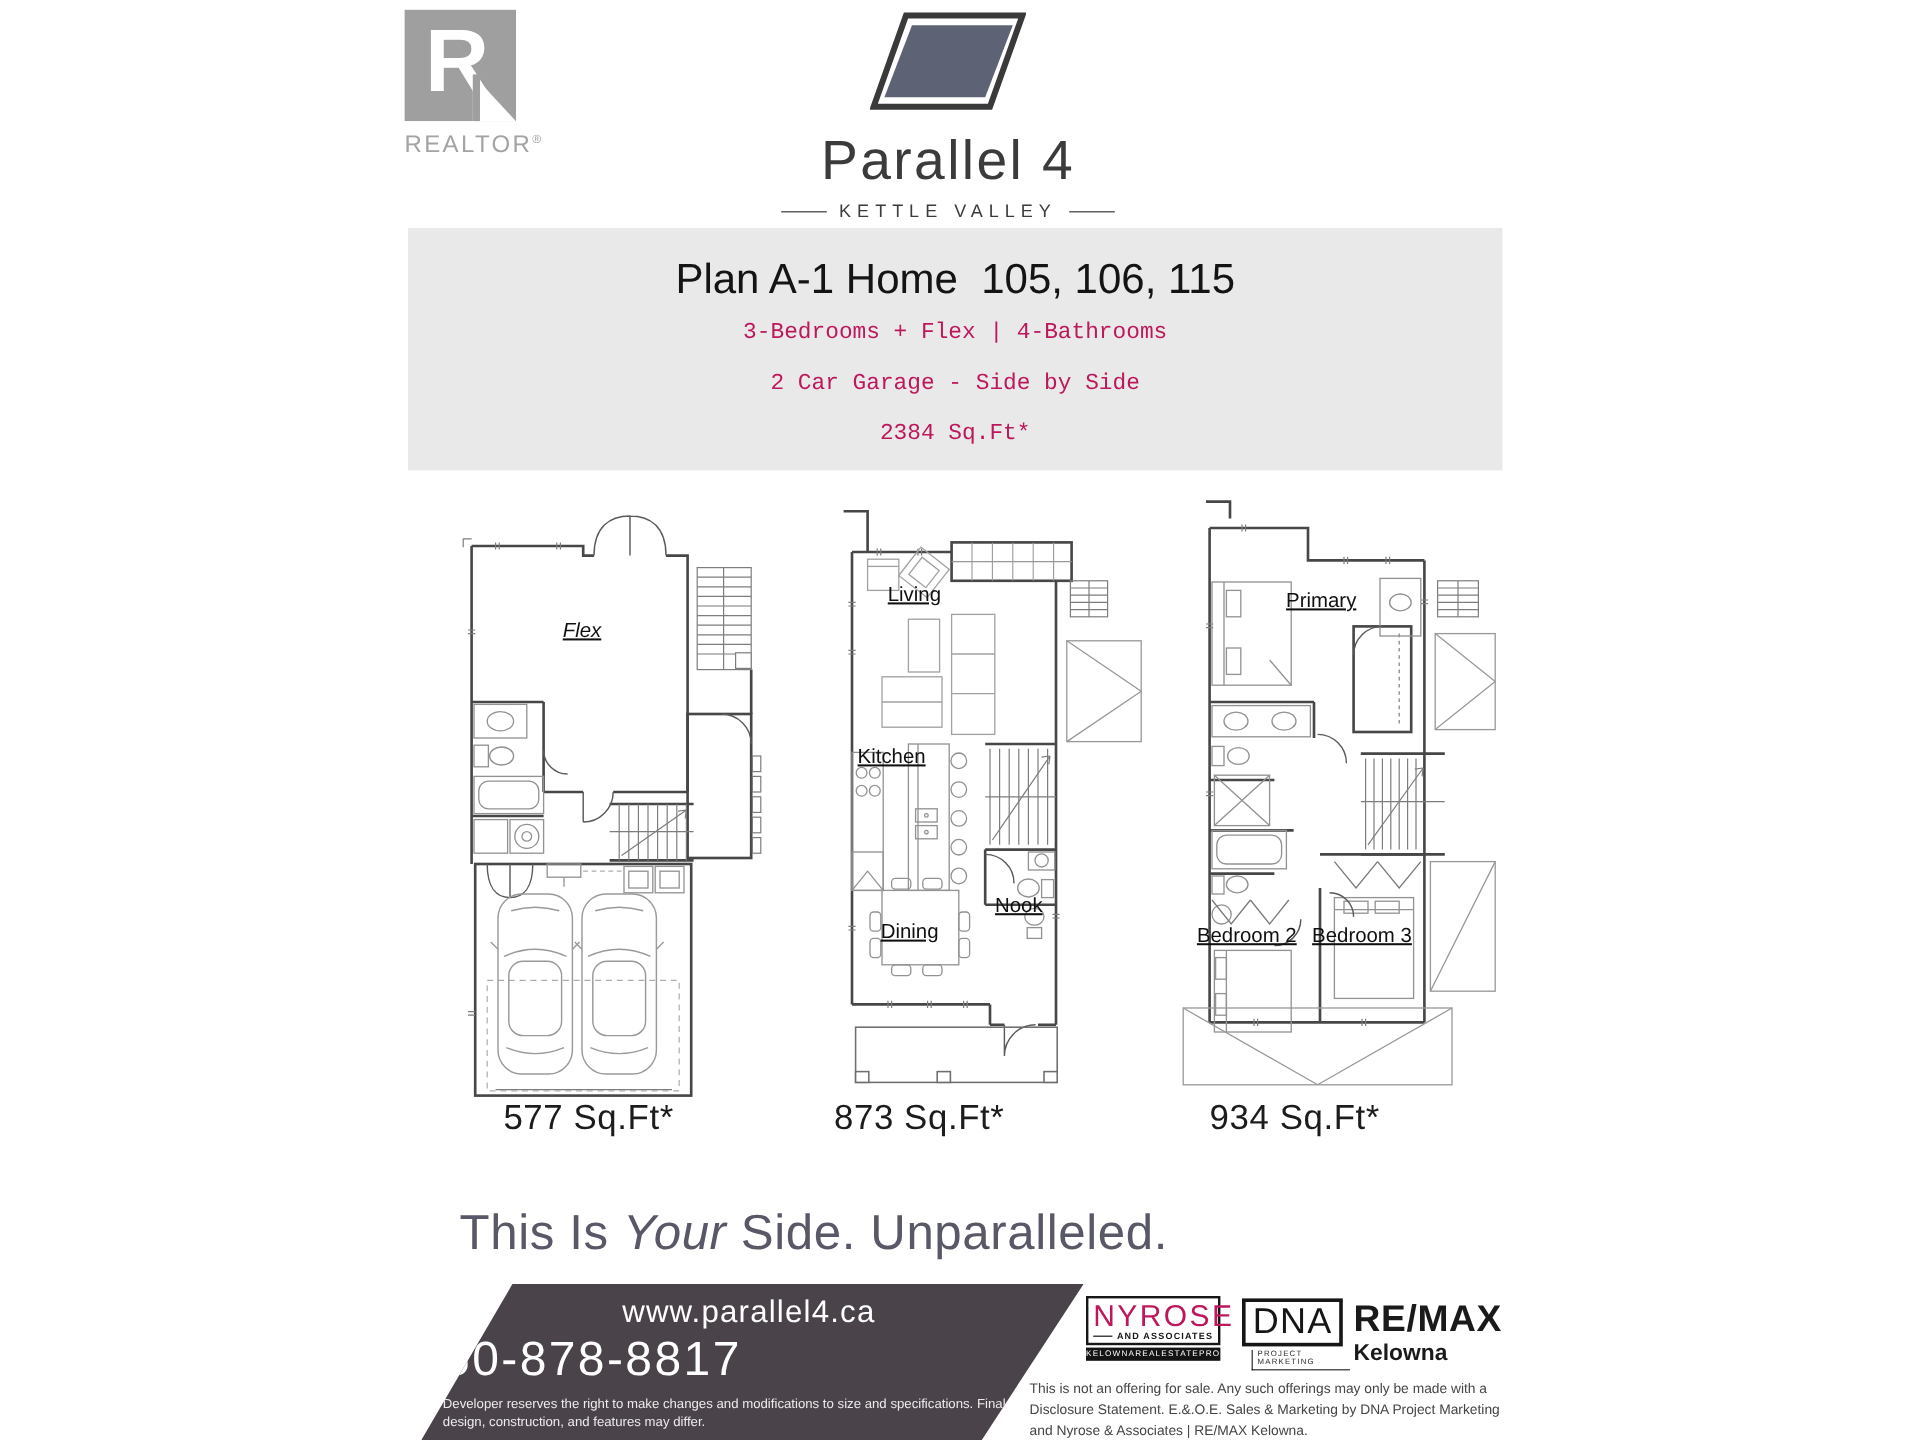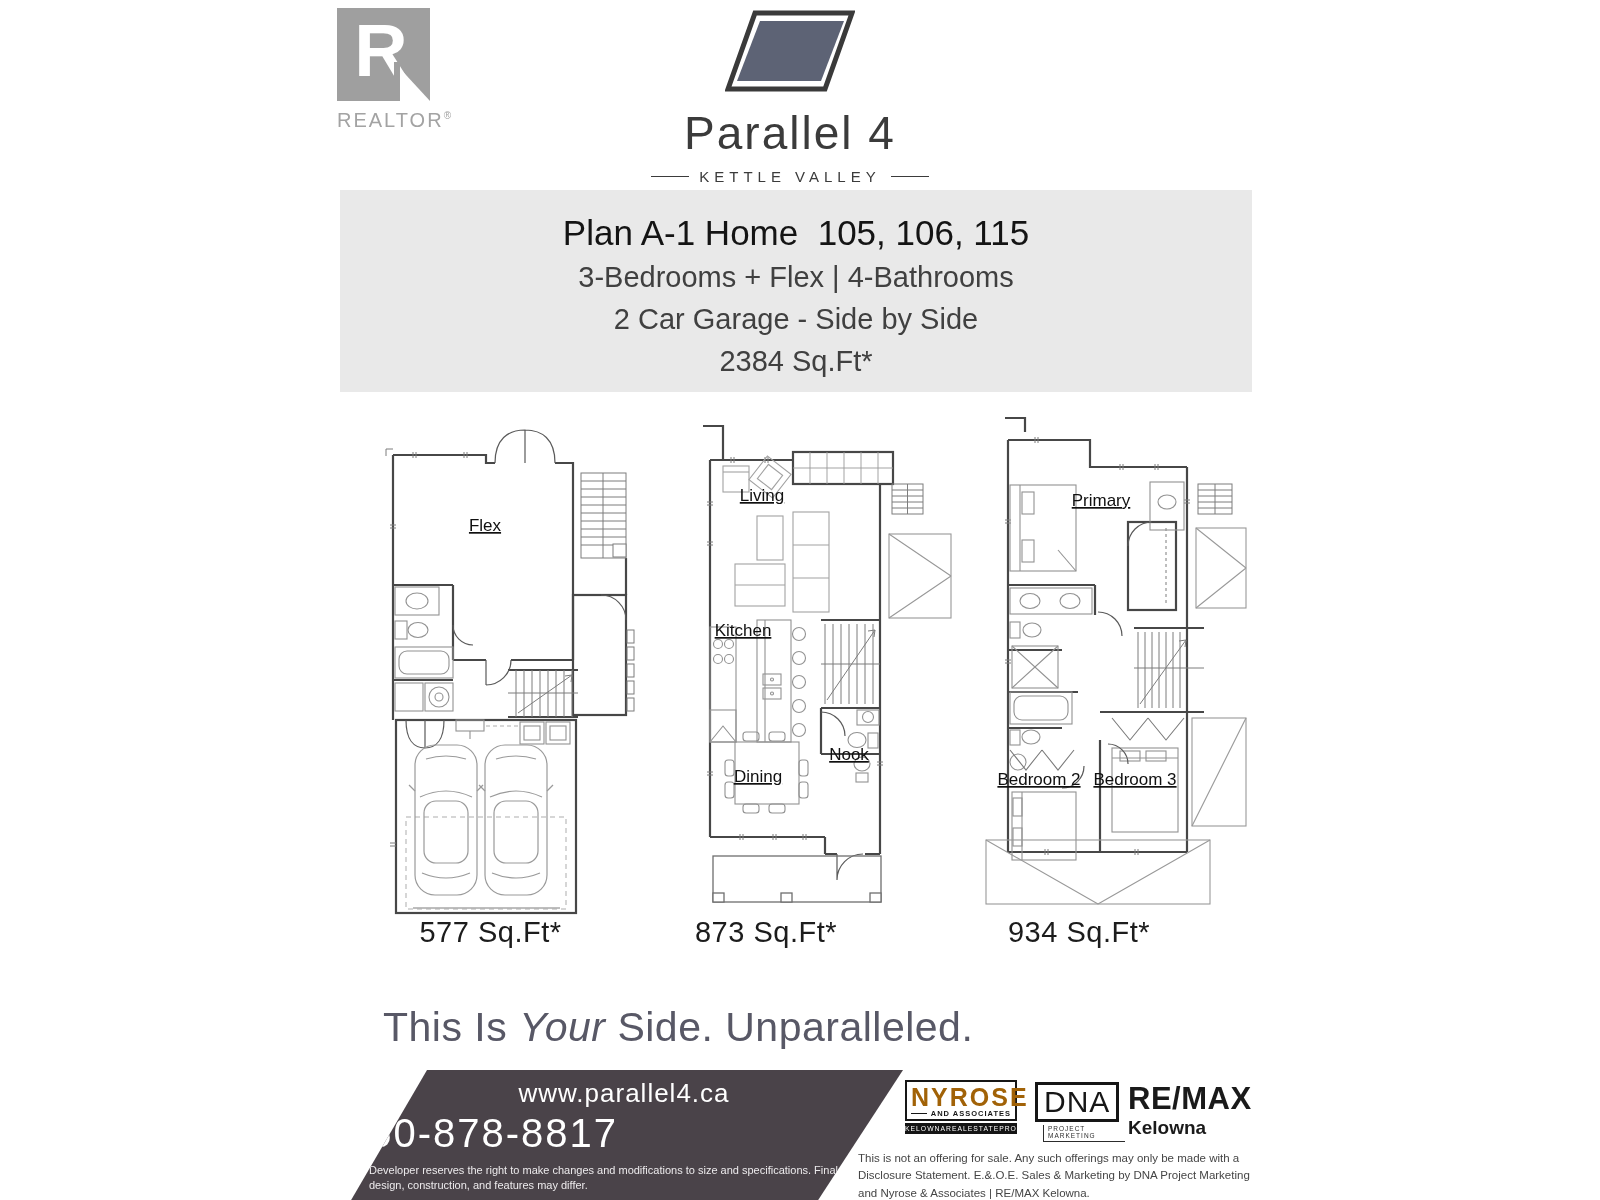"3-Bedrooms + Flex | 4-Bathrooms" .plan-banner .line { color: #404040 -> #be185d; font-family: none -> Liberation Mono, monospace; font-size: 29px -> 19px }
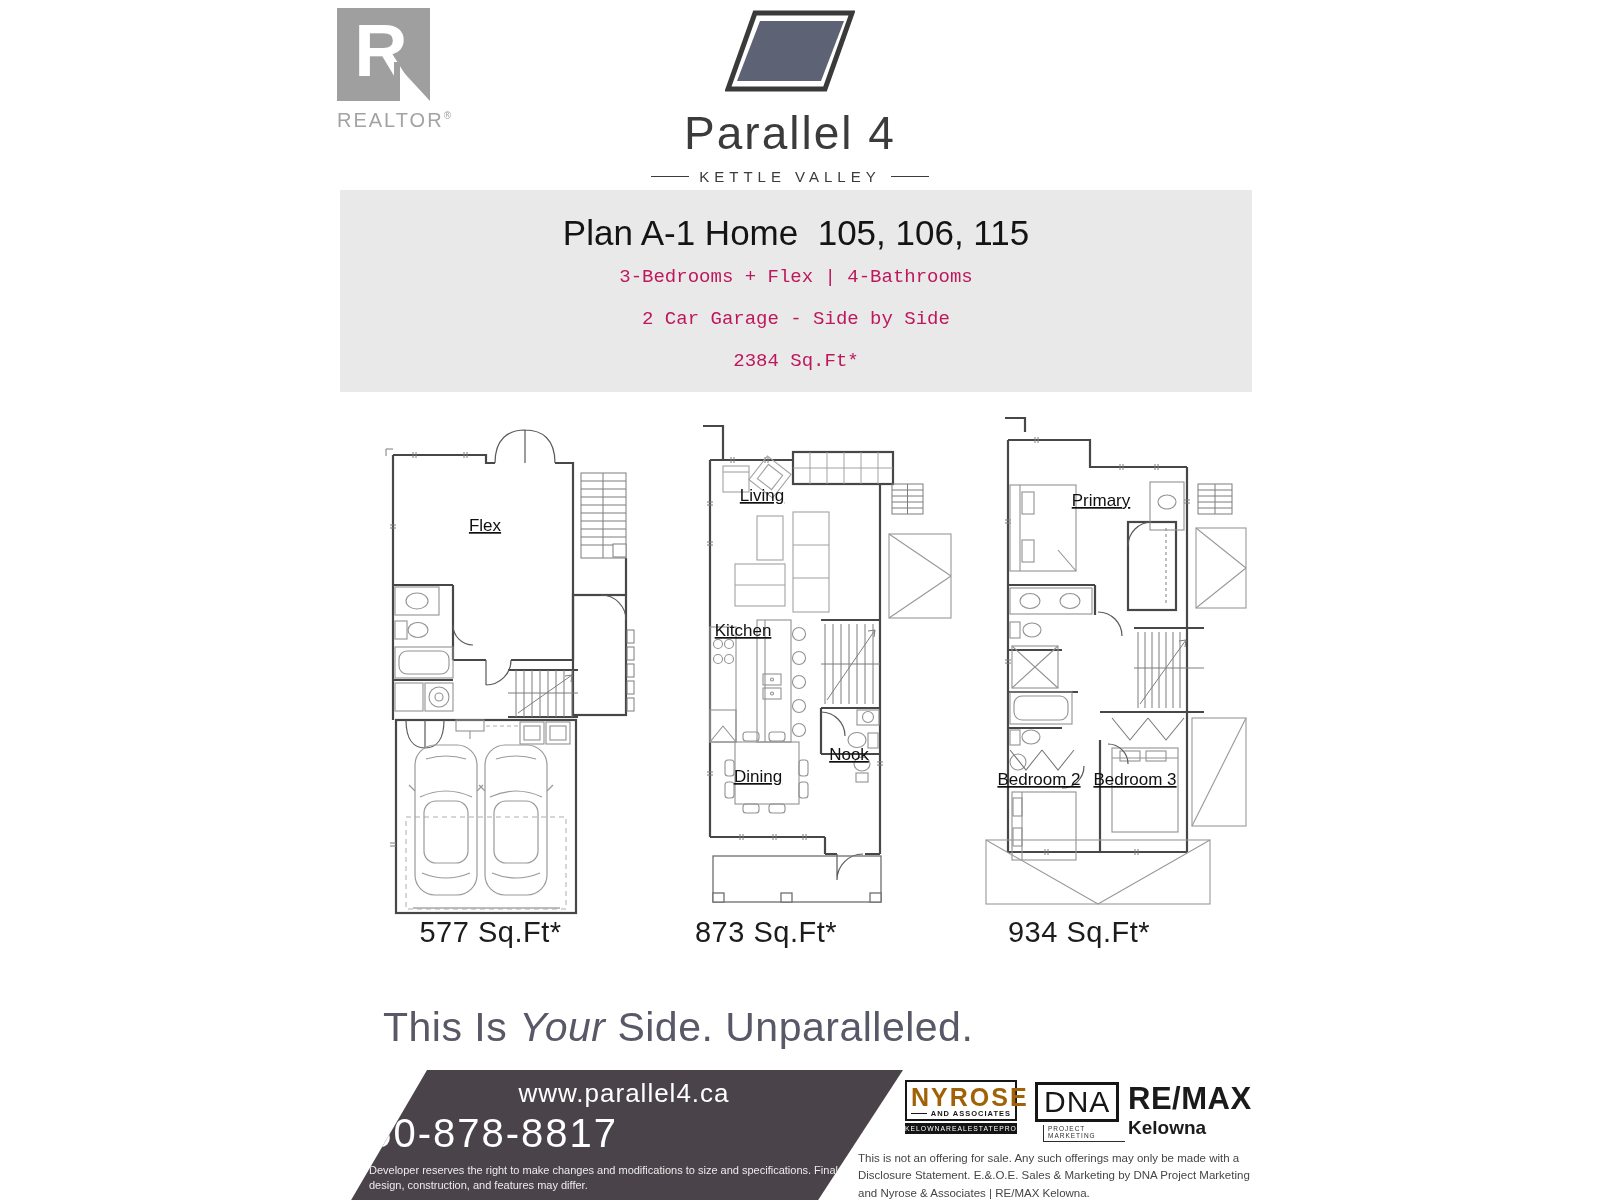"Flex" div.fp { font-style: none -> italic }
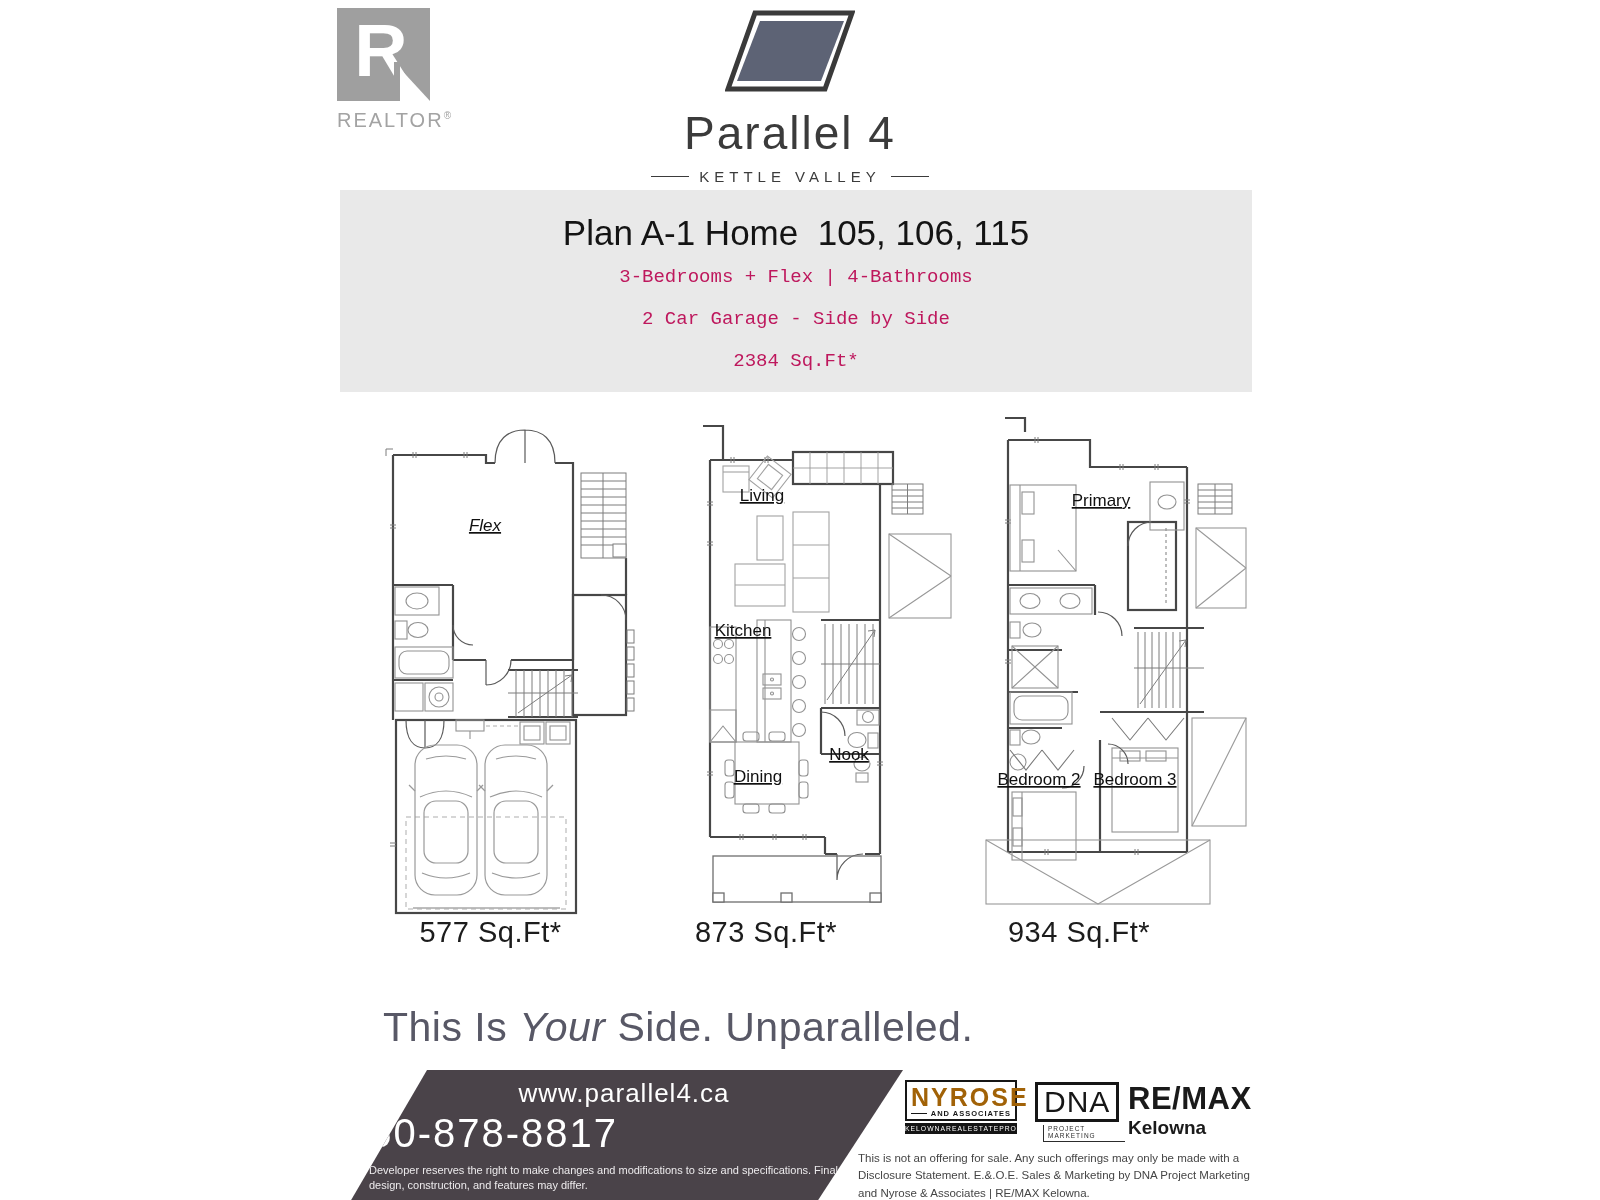"NYROSE" .nyrose .name { color: #a16207 -> #be185d; font-weight: bold -> normal }
